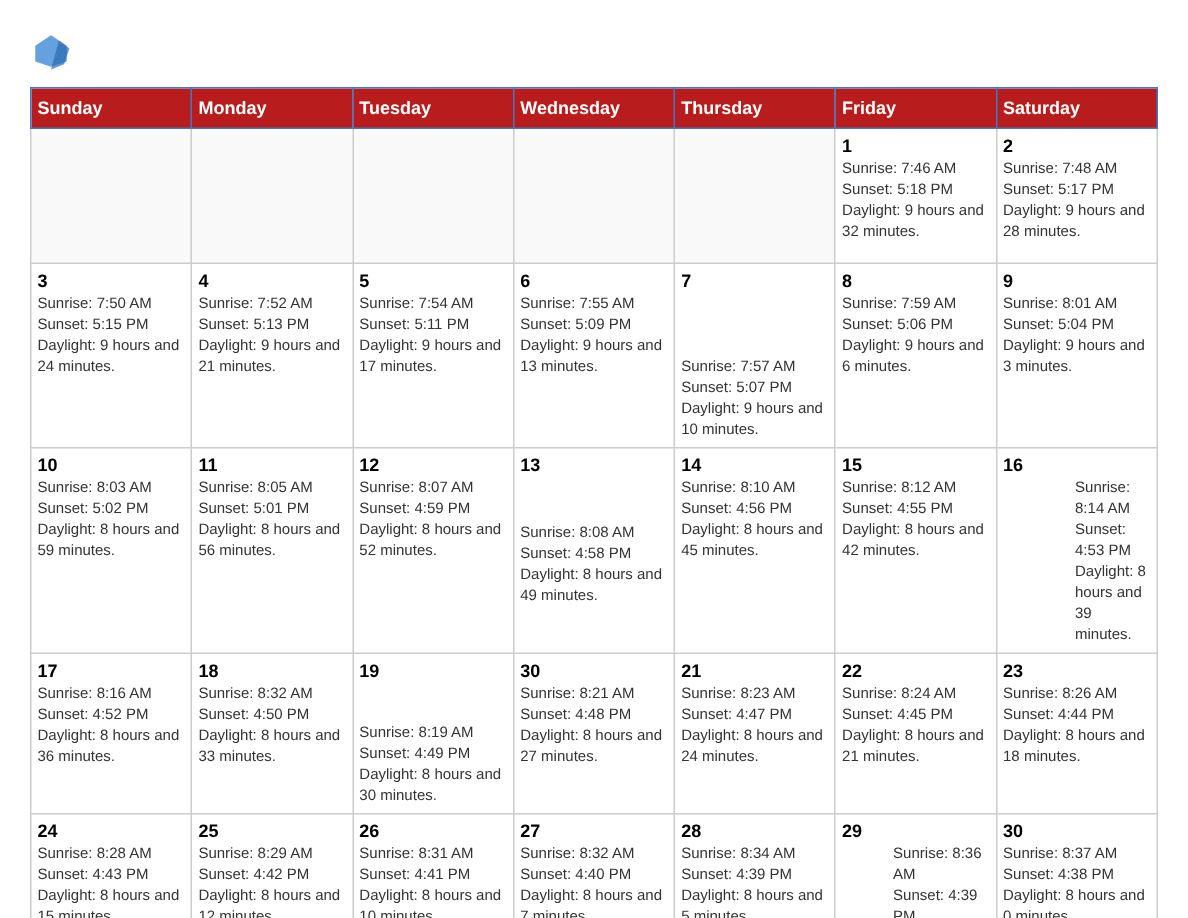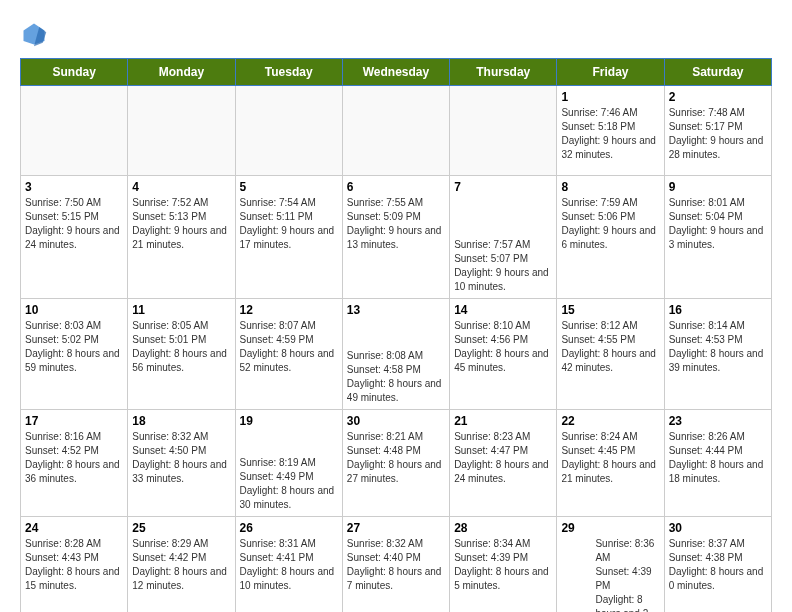"Sunday" .calendar th { background: #4d7c0f -> #b91c1c; text-align: center -> left }
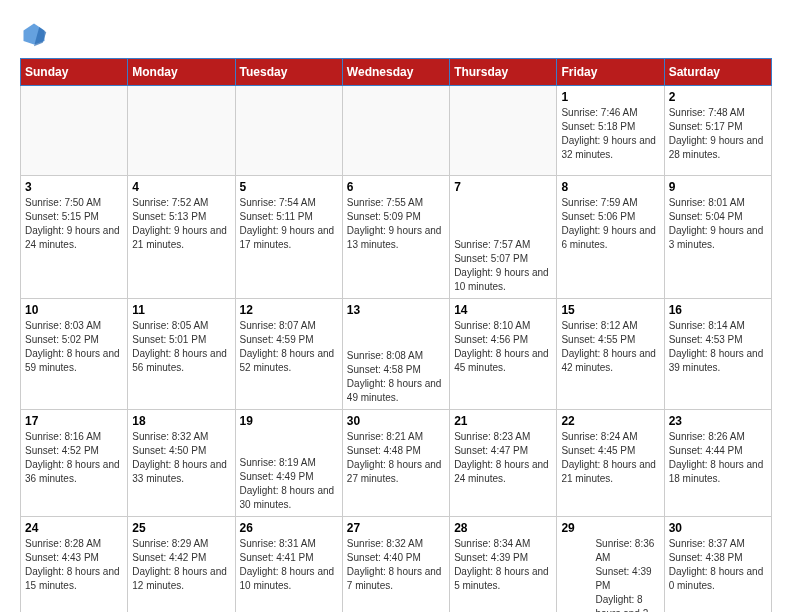"Sunrise: 8:14 AM" div.cell-text { margin-left: none -> 48px }
